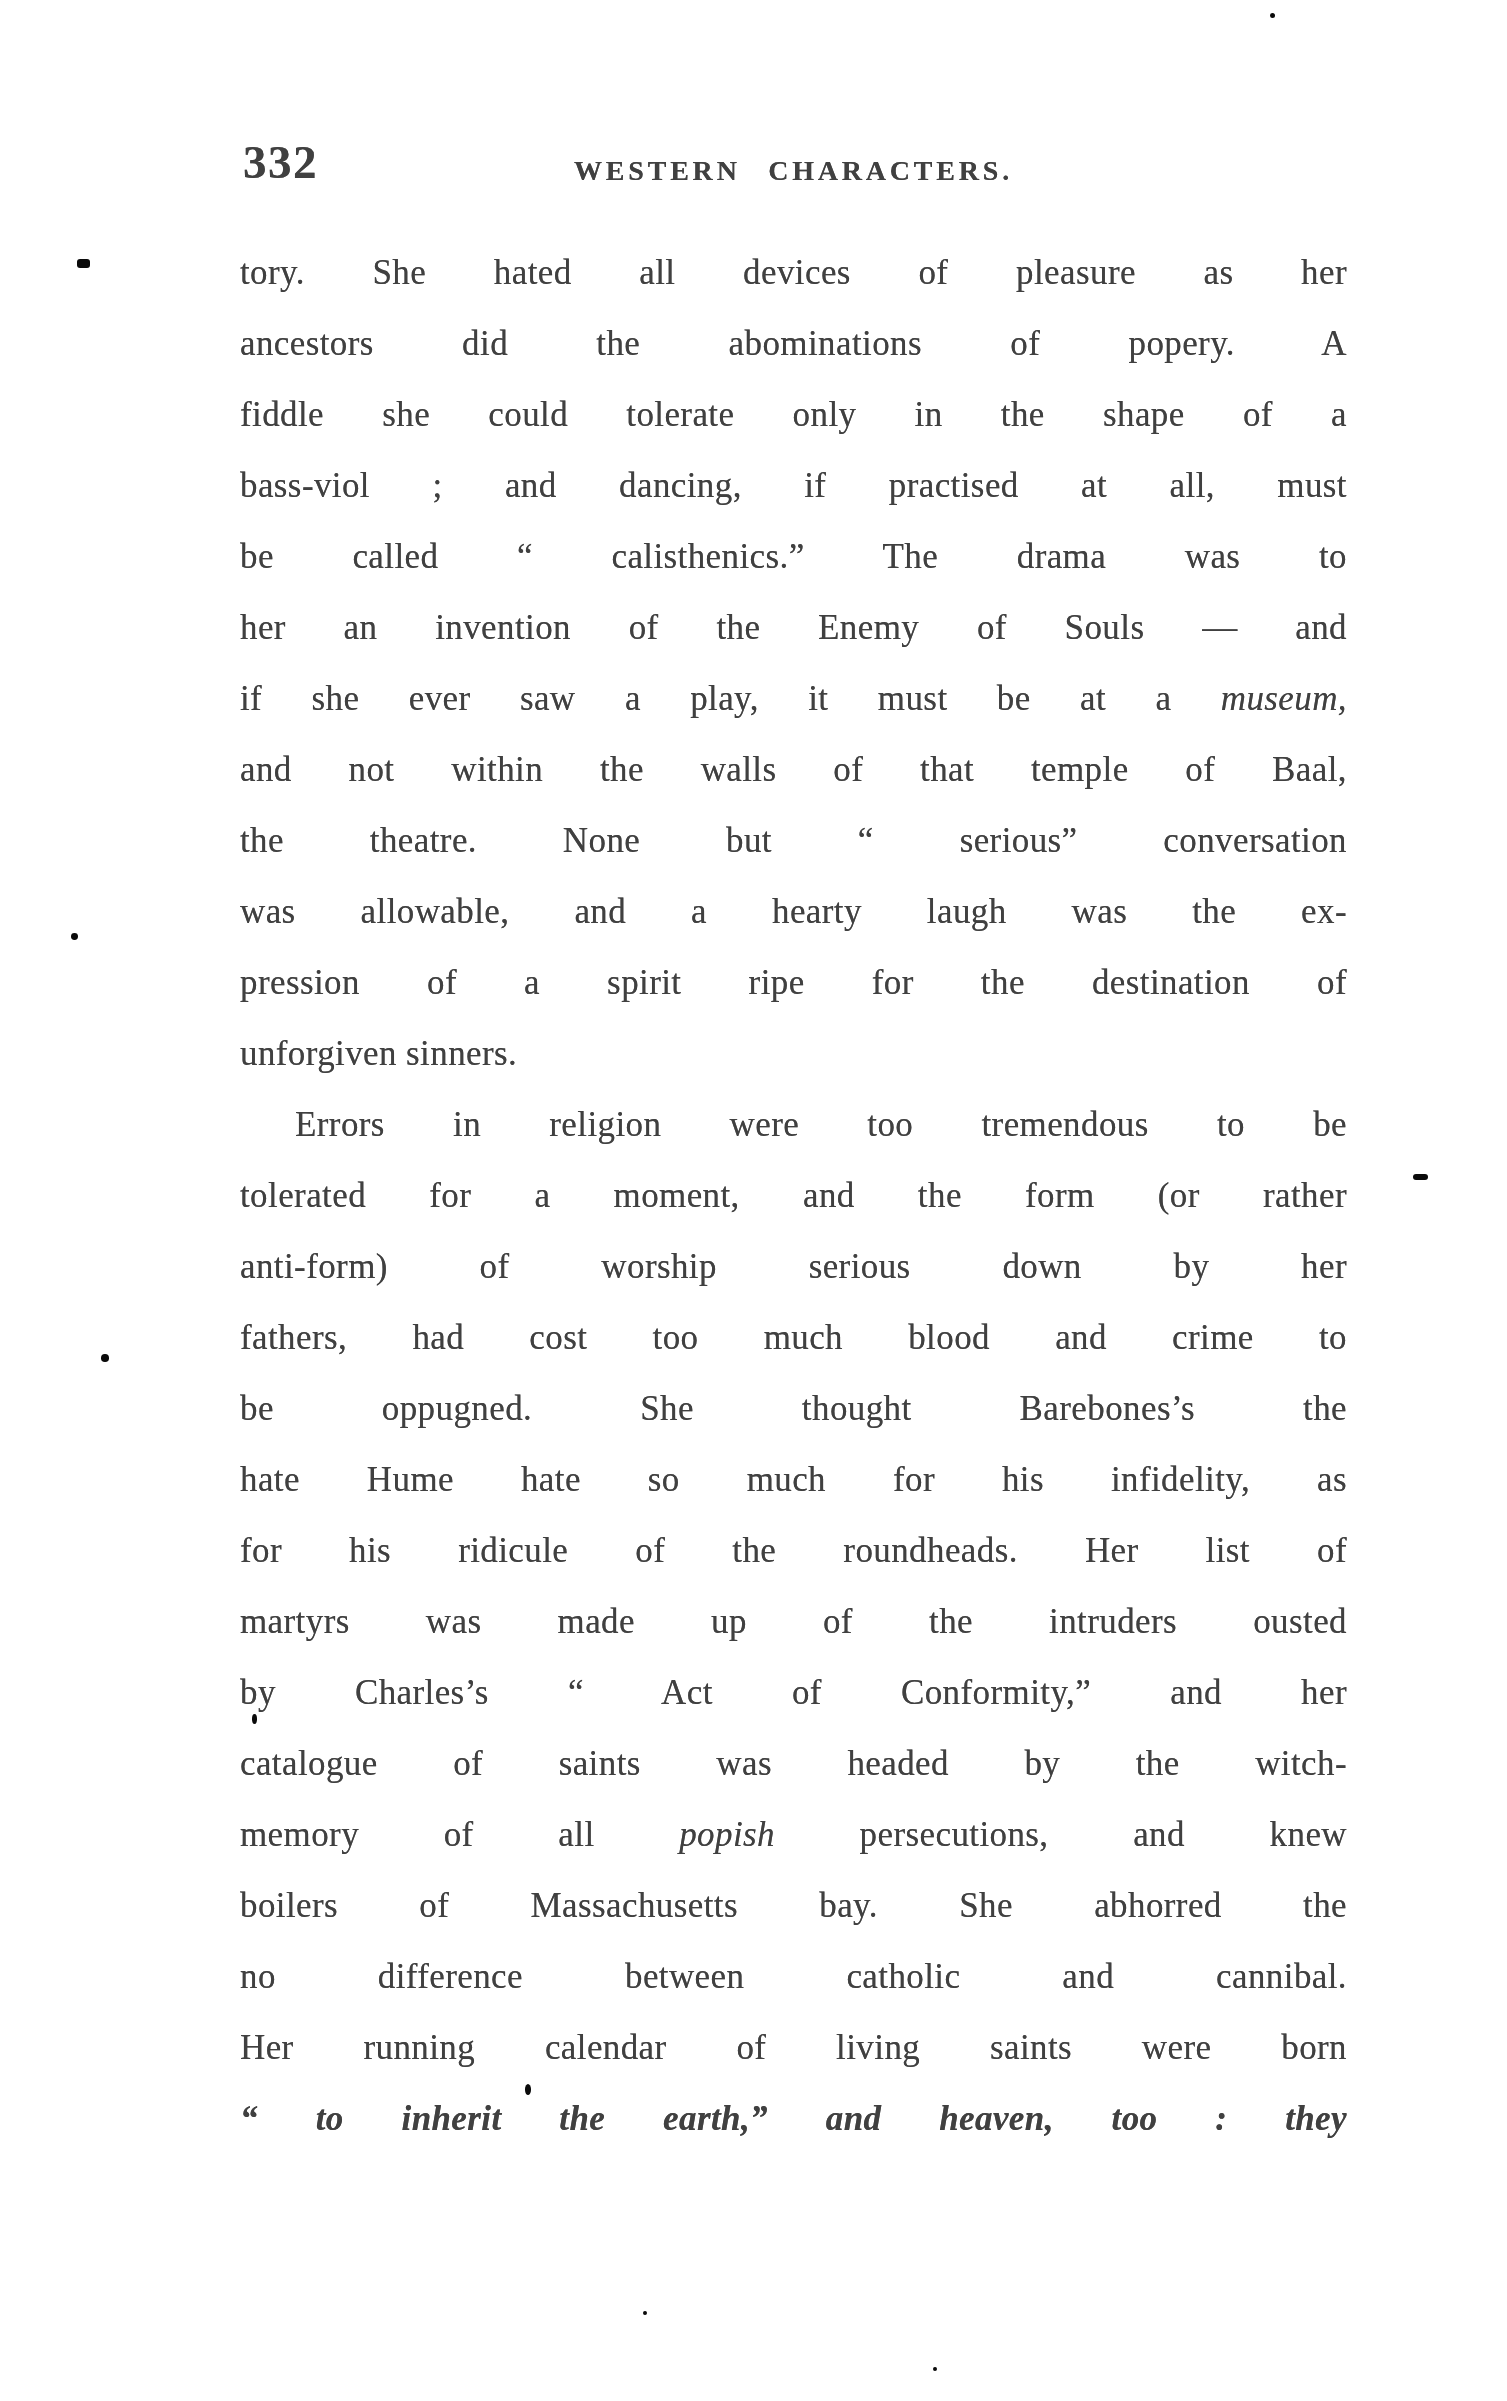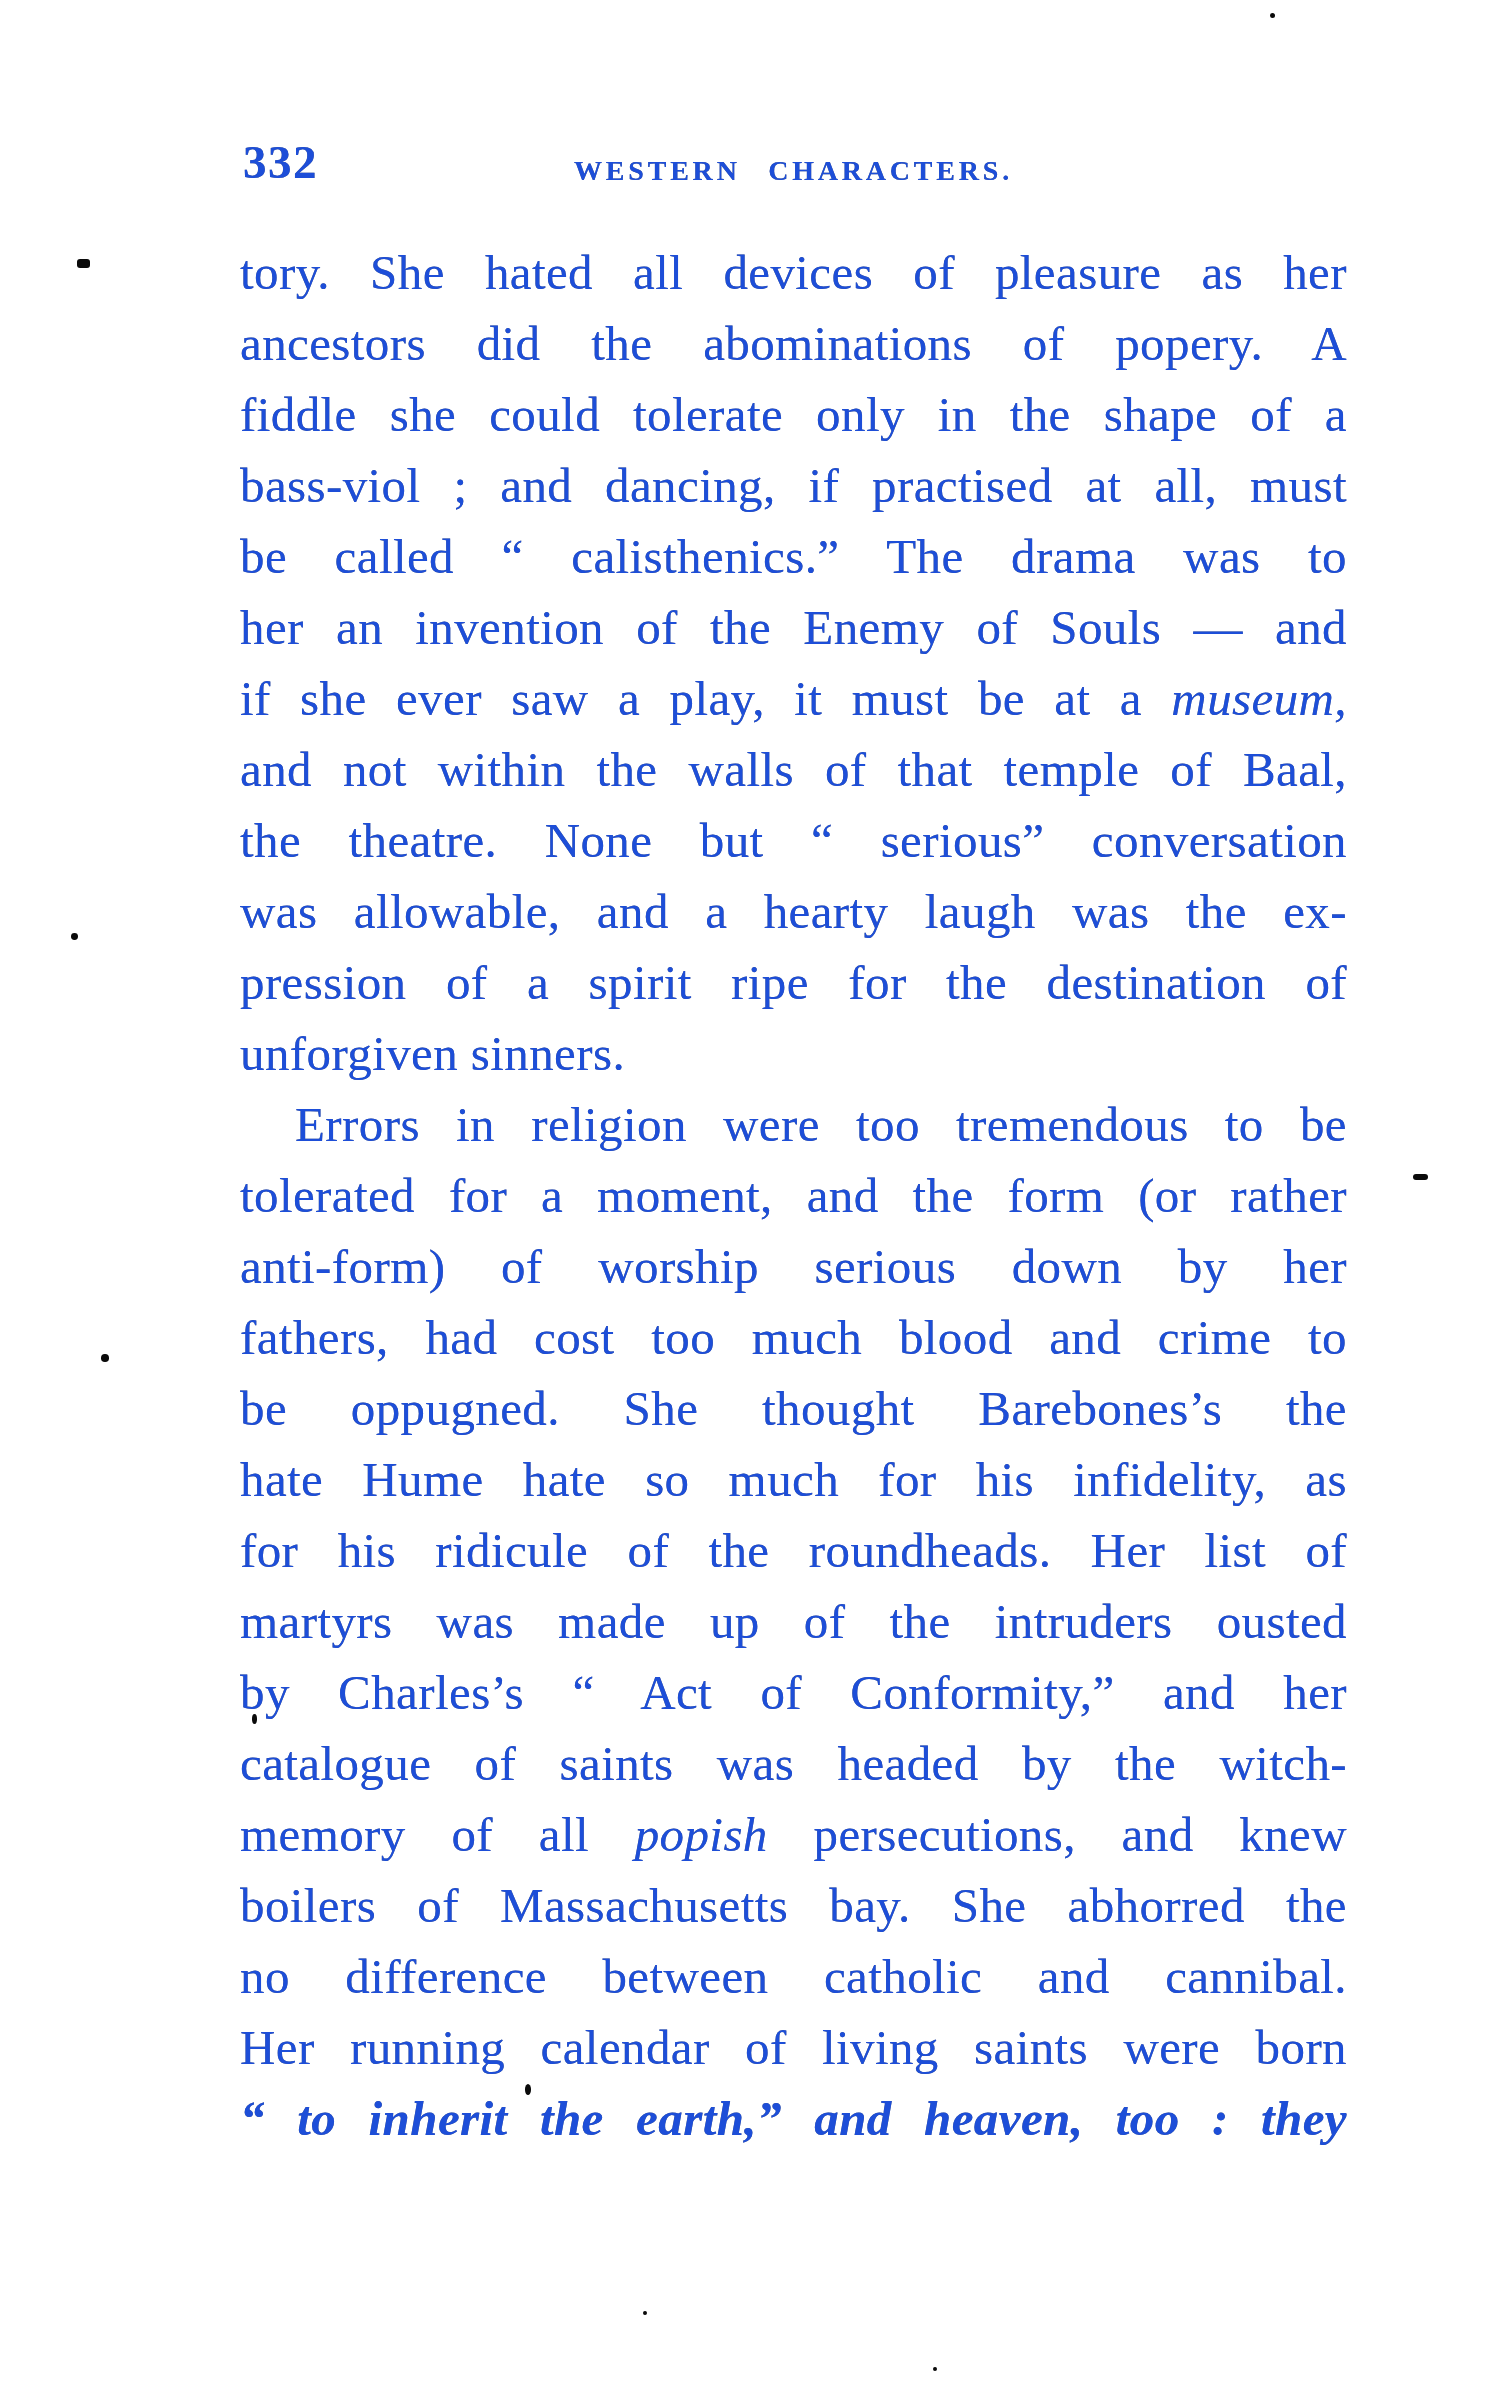"332" .page { color: #1d4ed8 -> #404040 }
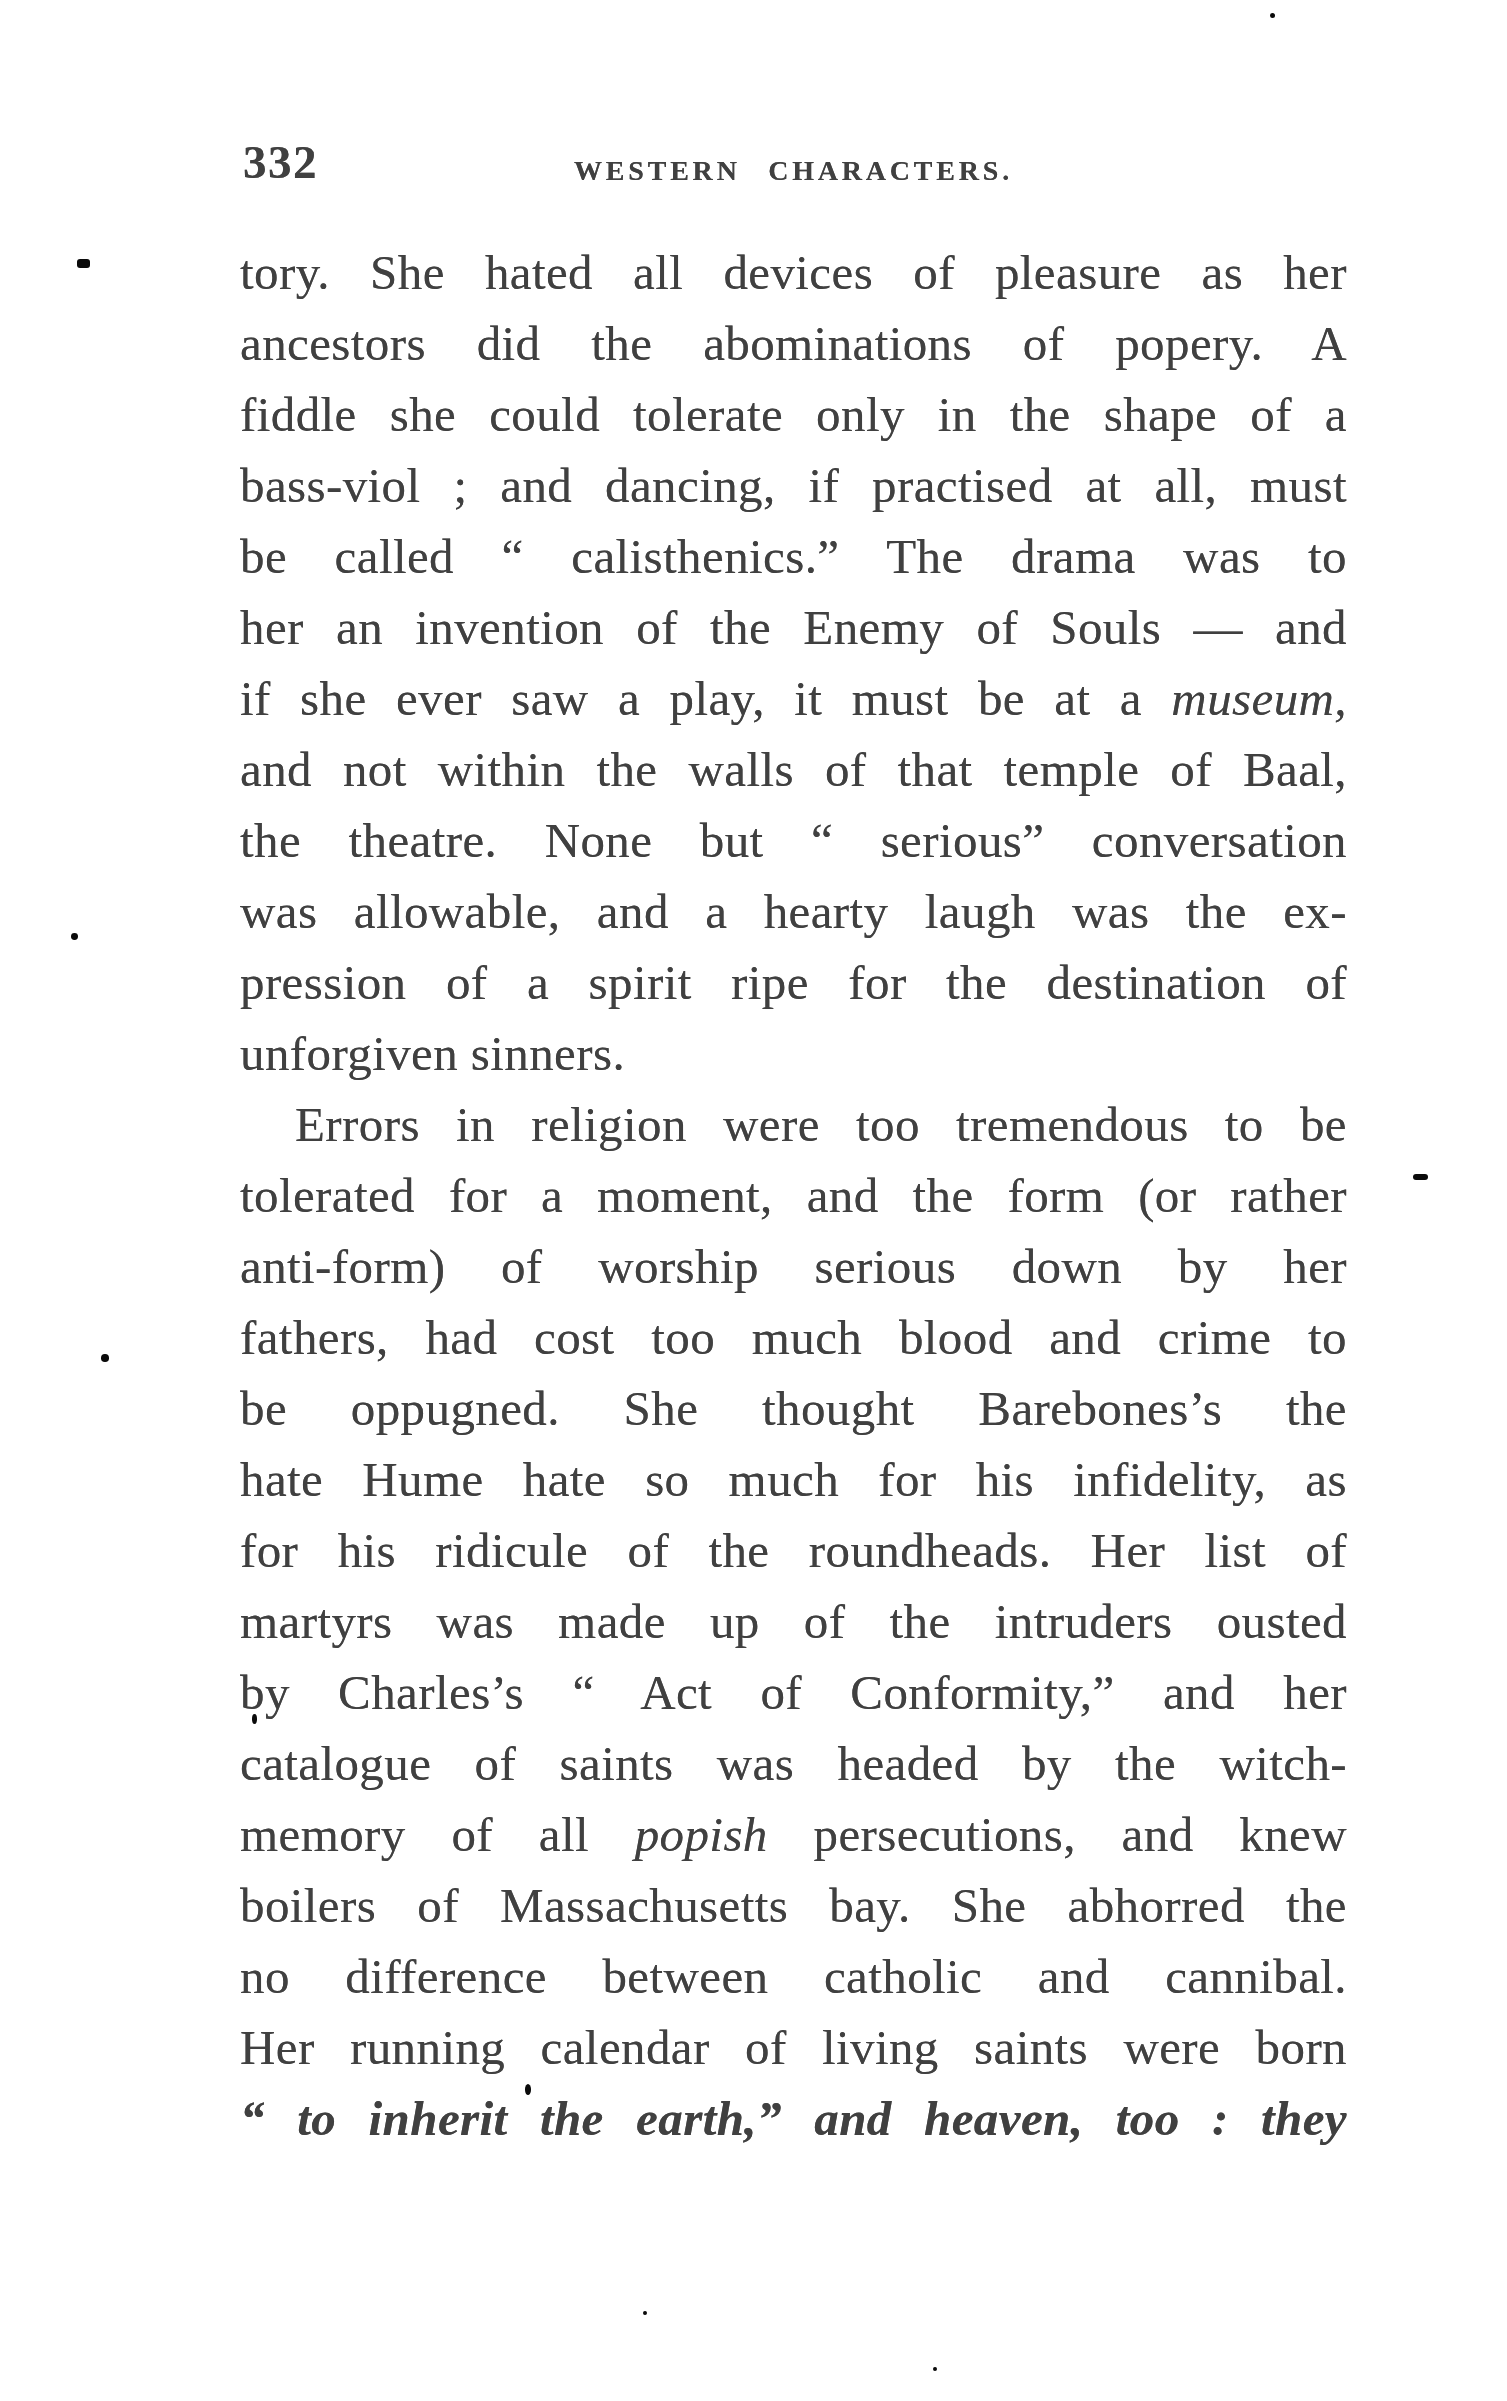"tory. She hated all devices" .text-block { font-size: 49px -> 35px }
